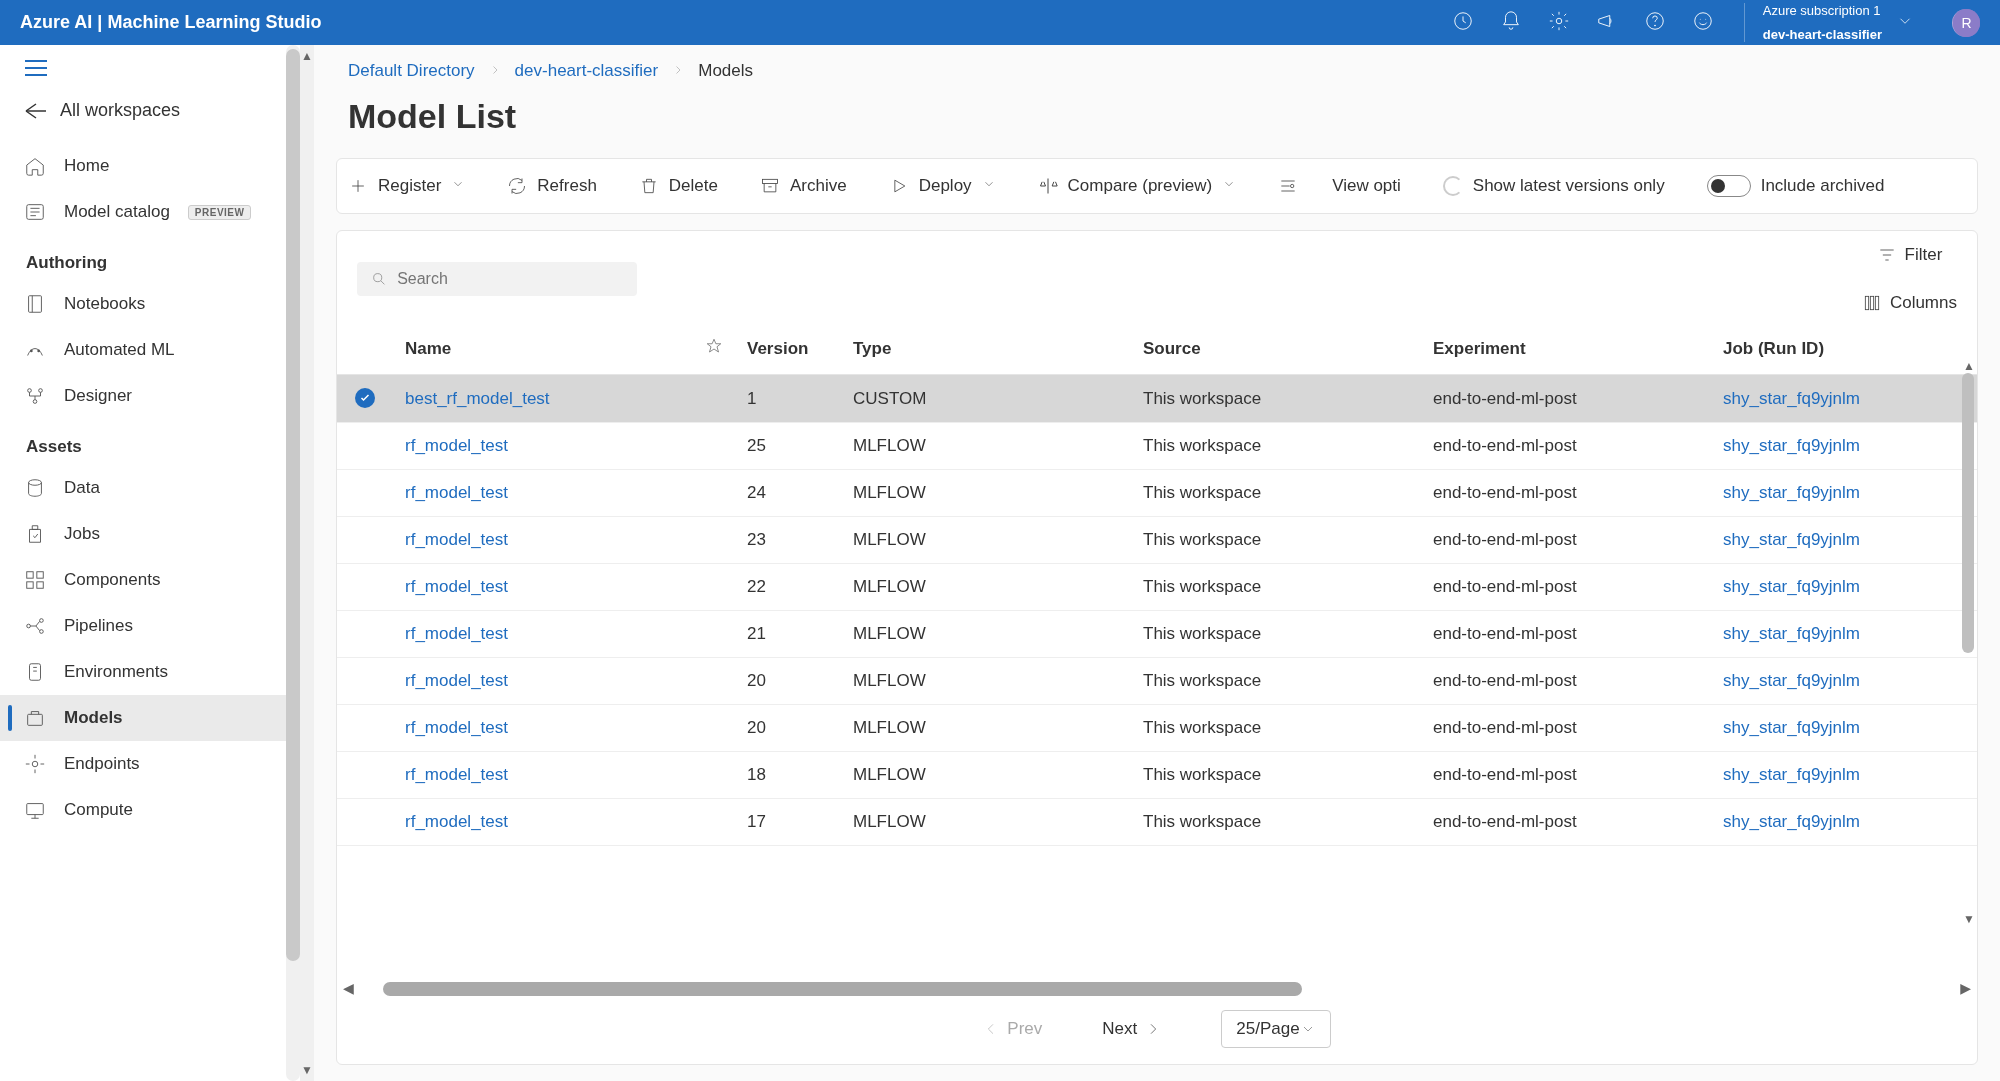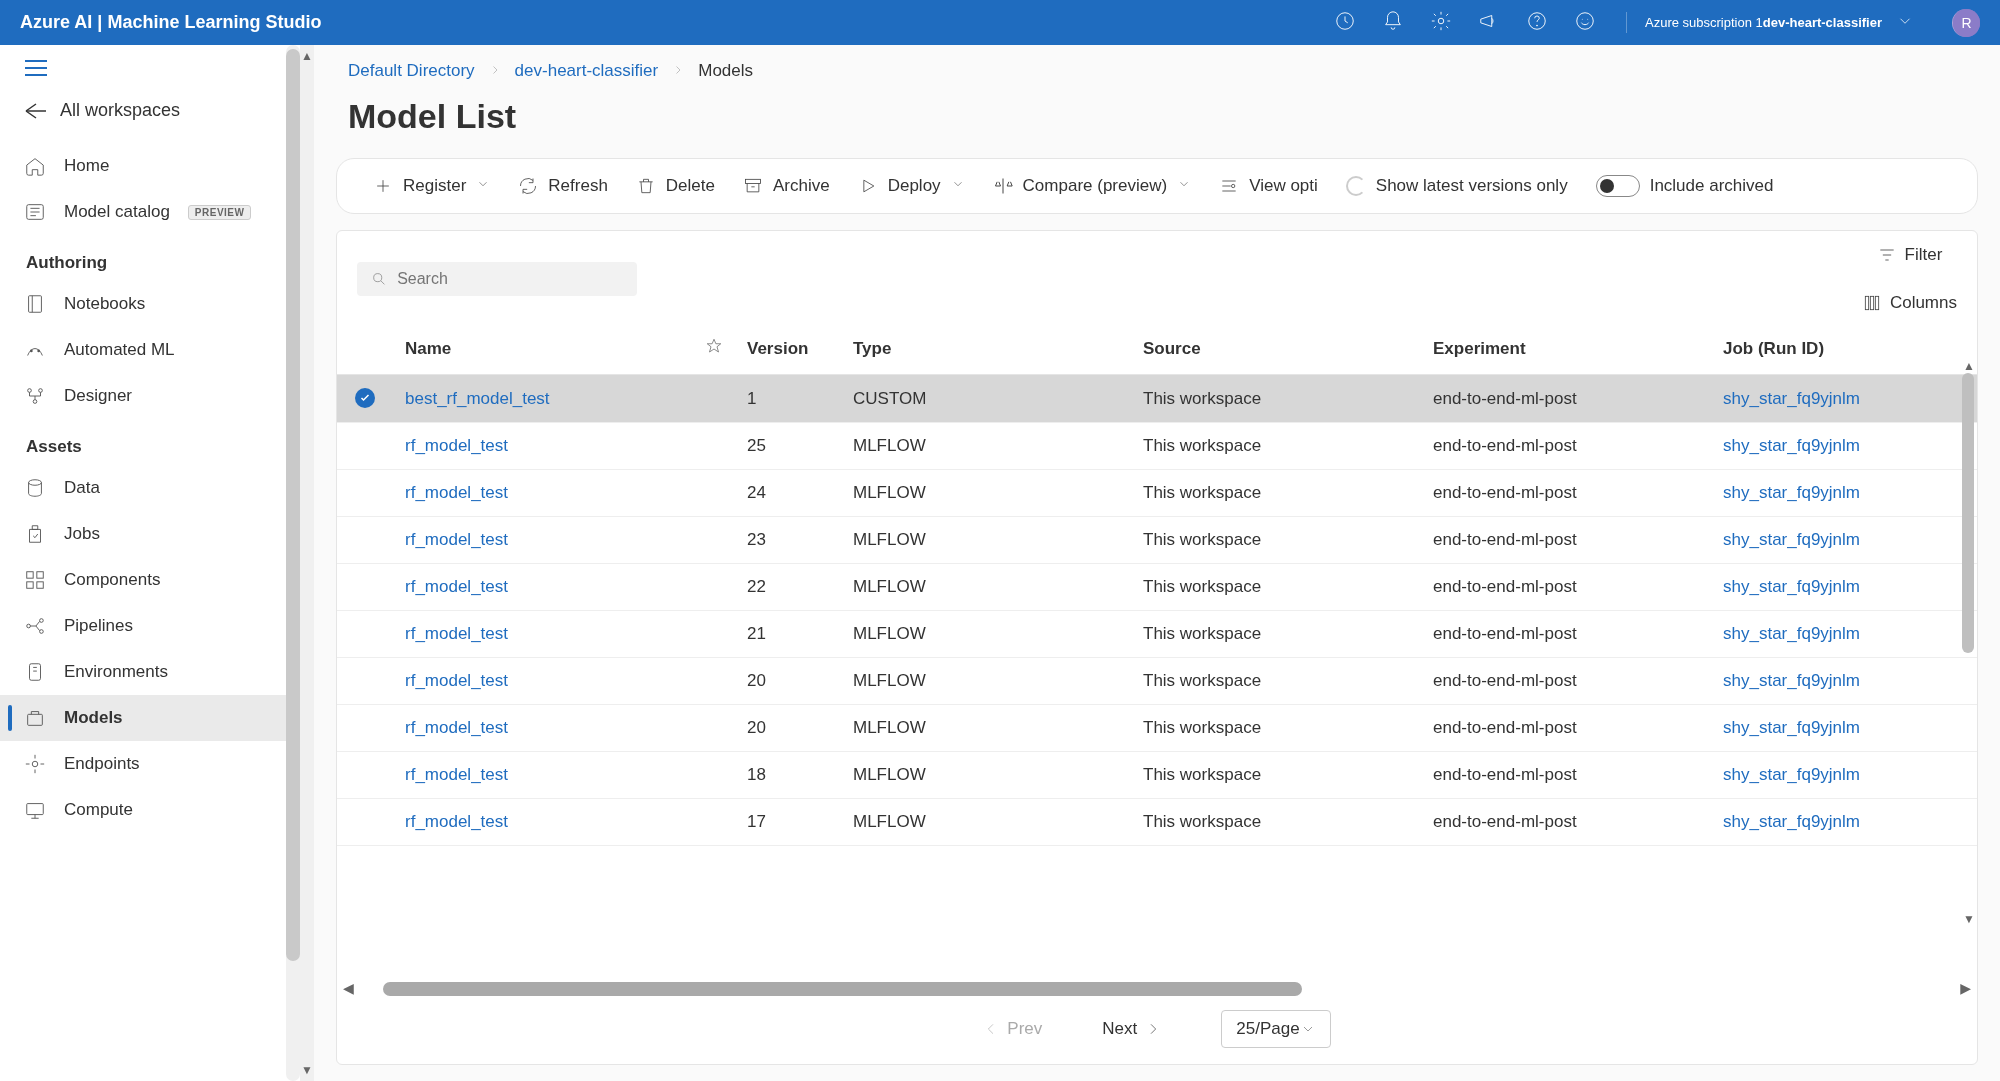"Azure subscription 1" .subscription { flex-direction: row -> column; gap: none -> 8px }
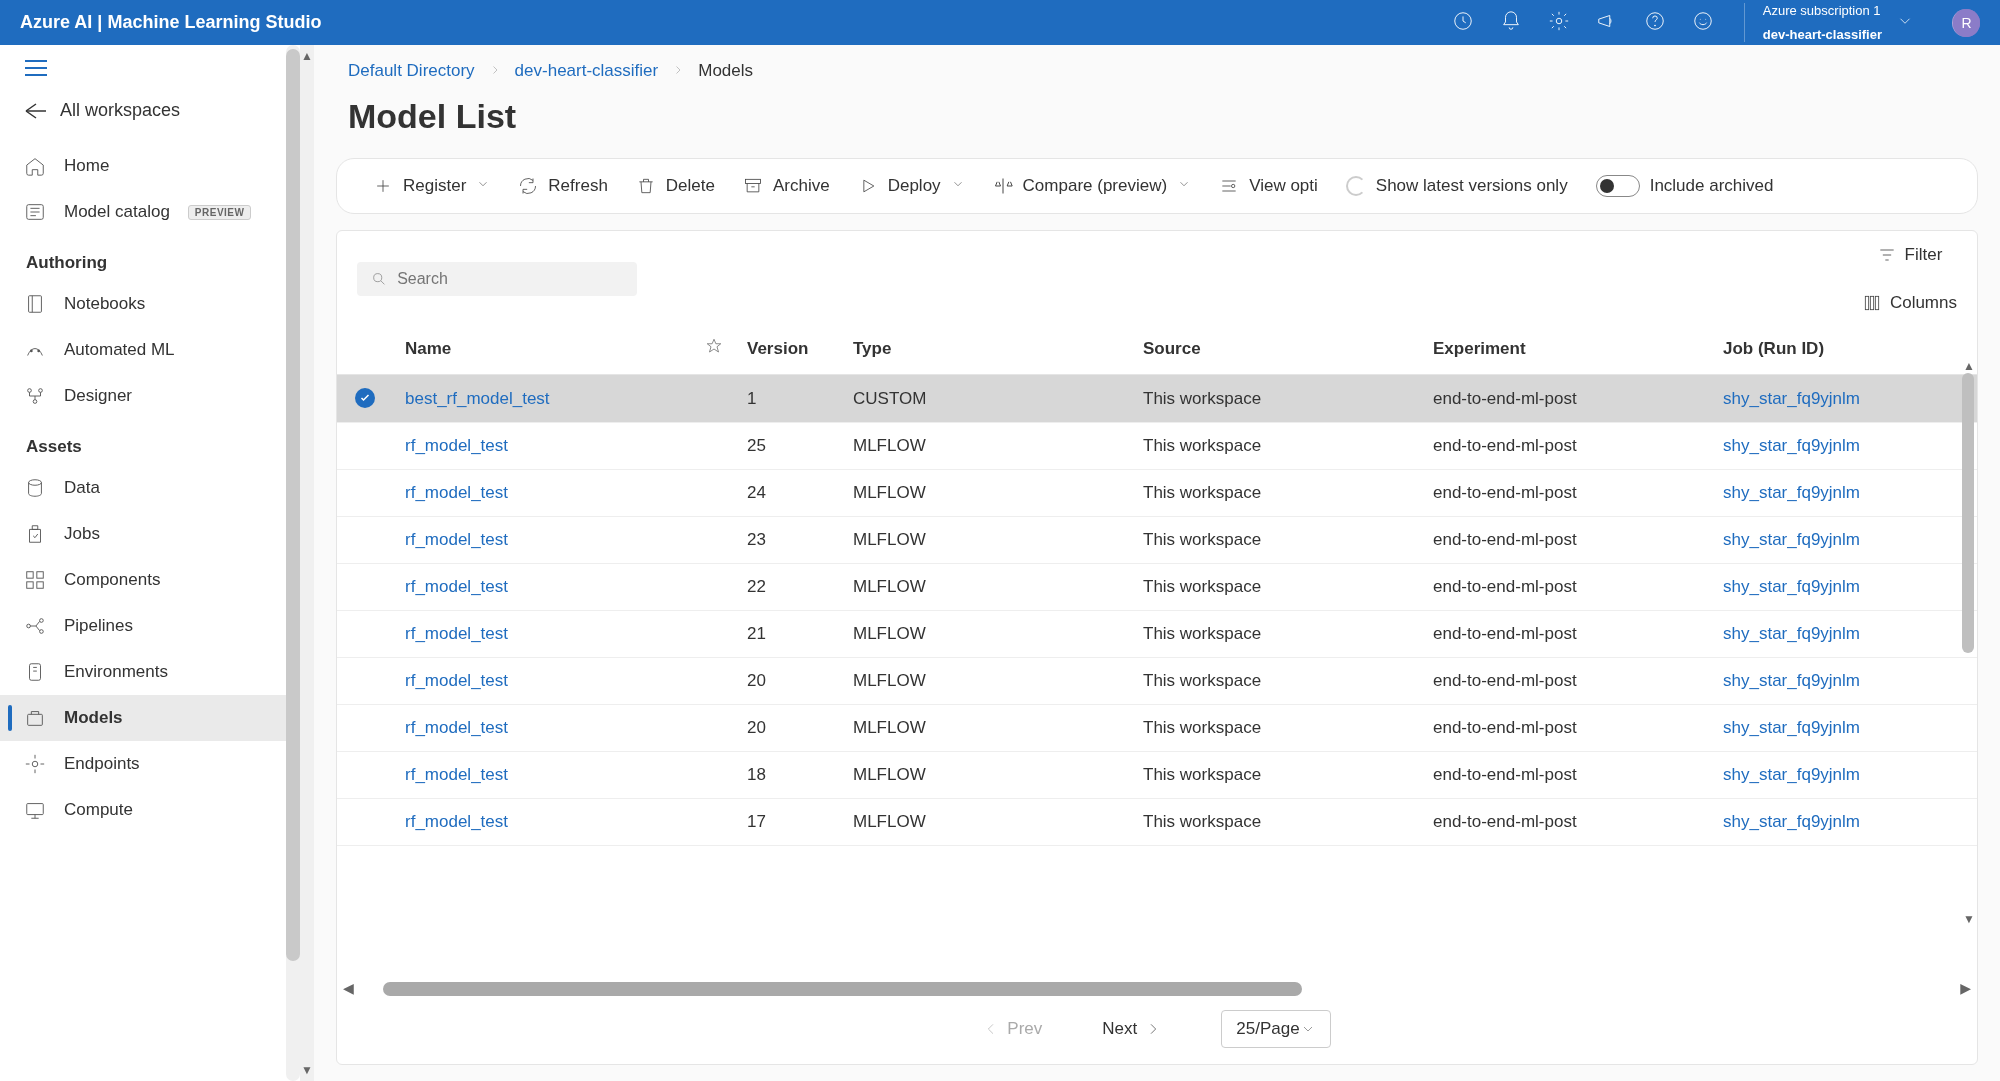"Register" .toolbar { border-radius: 18px -> 6px; gap: 28px -> 42px; padding: 0 36px -> 0 11px }
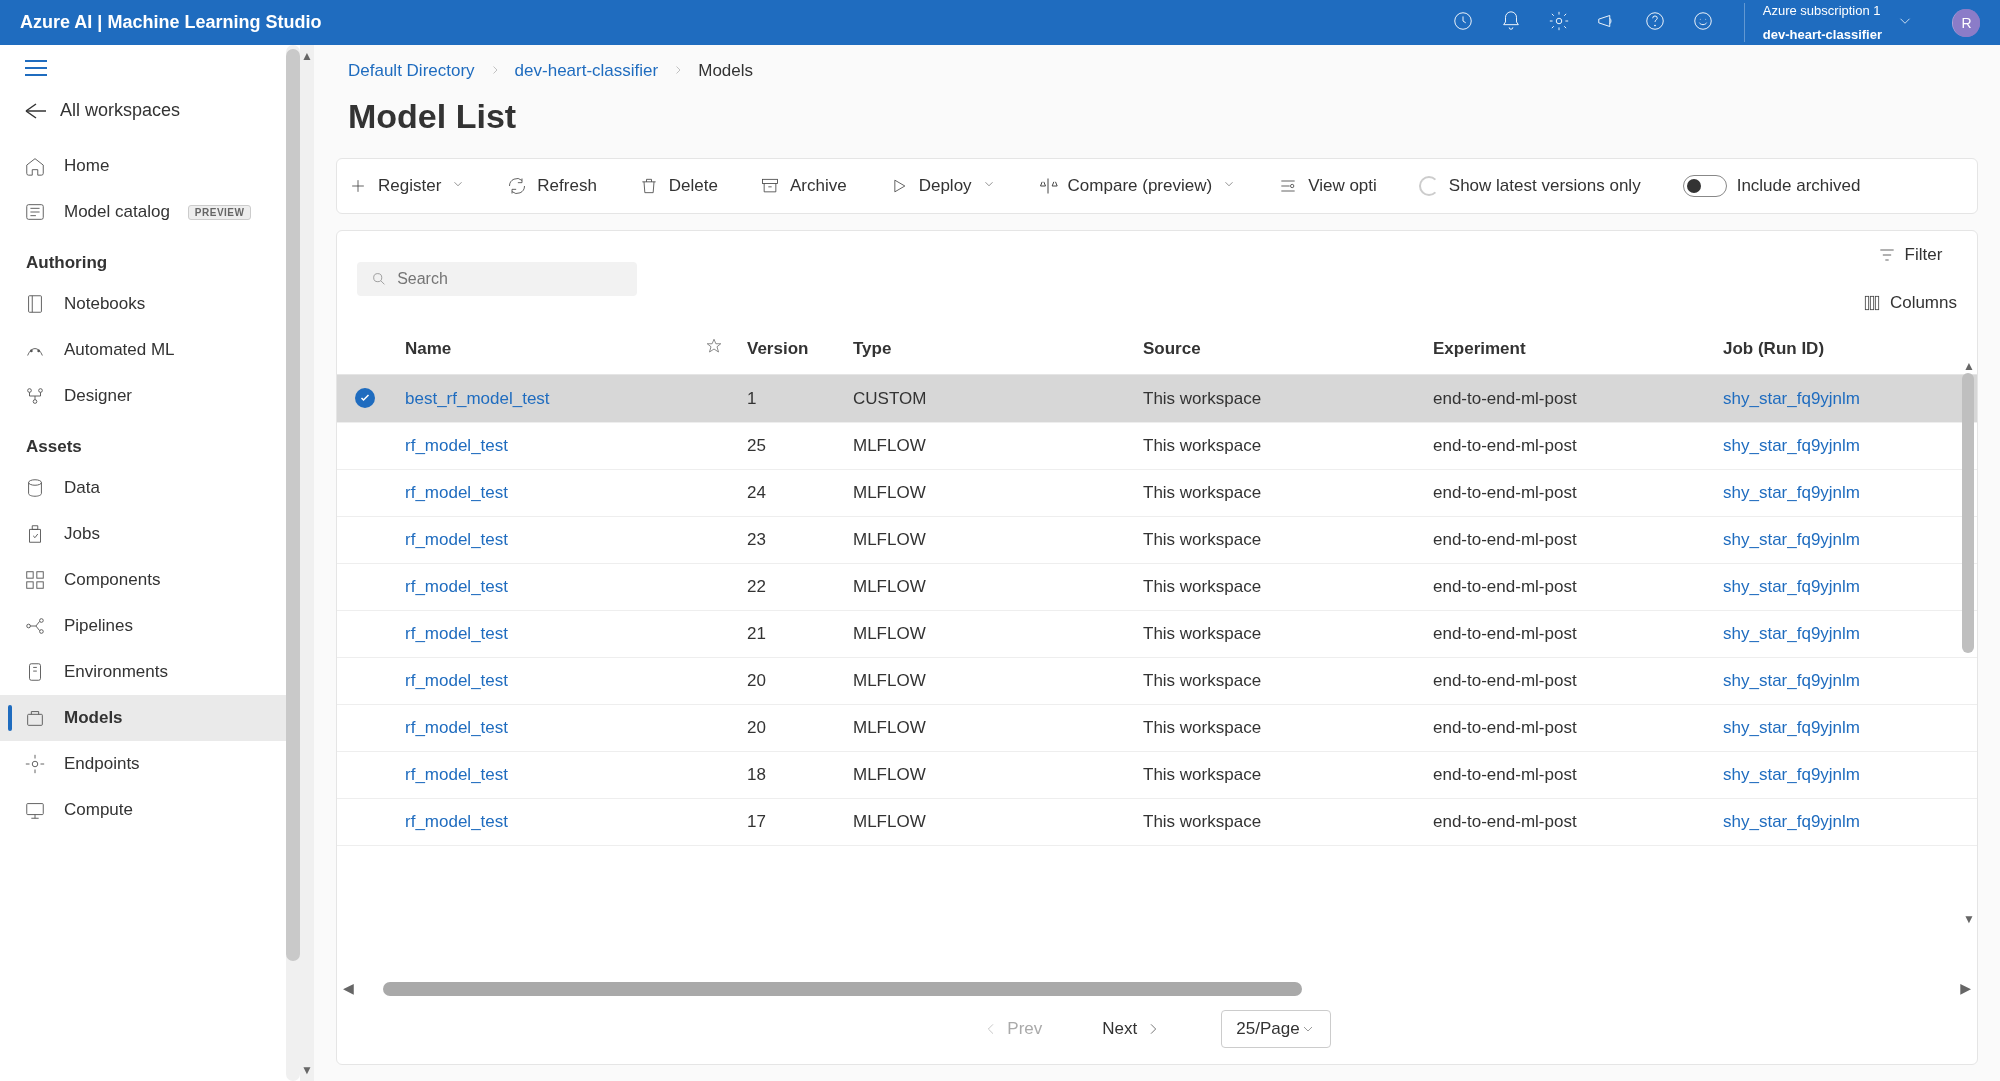"View opti" .truncated { margin-left: none -> 24px }
